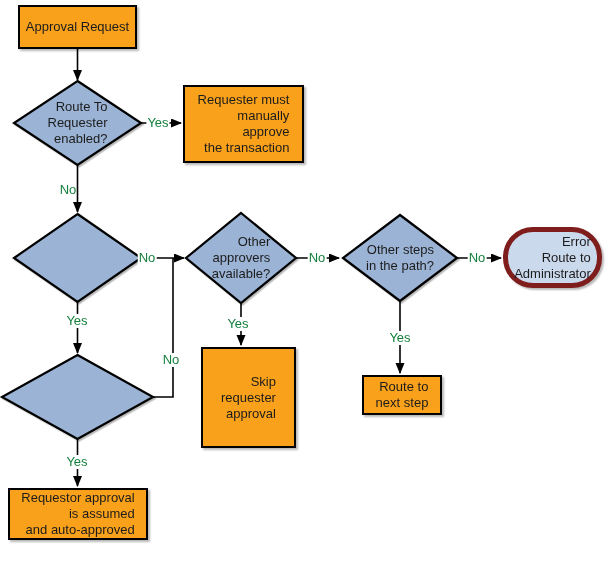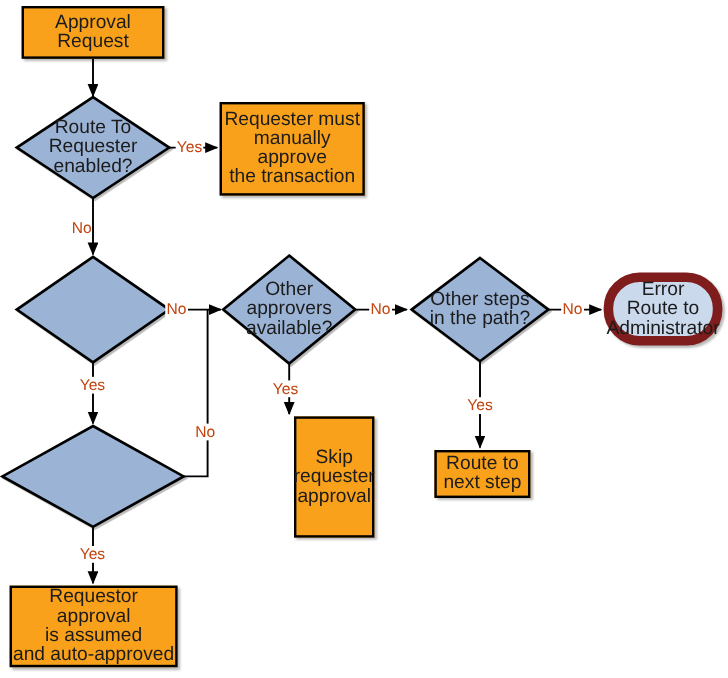"Approval Request" .node-text { font-size: 16px -> 13px; text-align: center -> right }
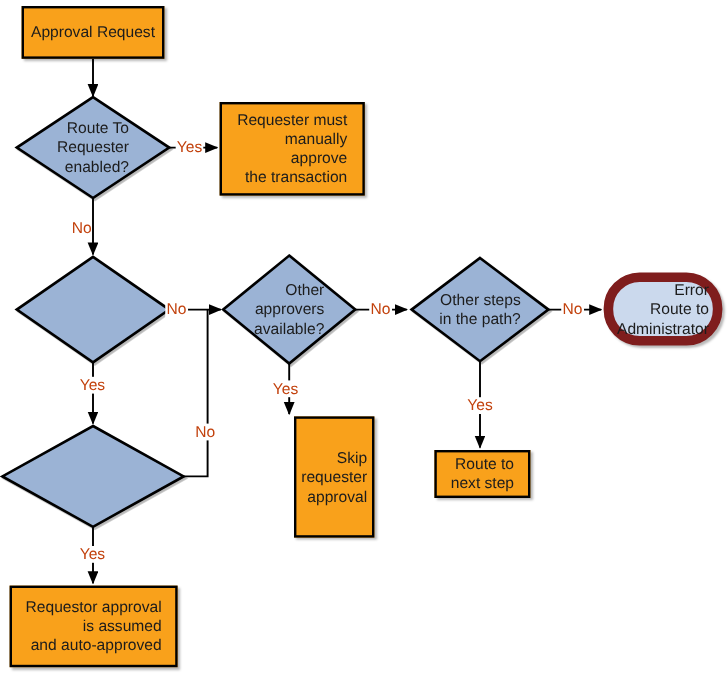"Yes" .edge-label { color: #c2410c -> #15803d }
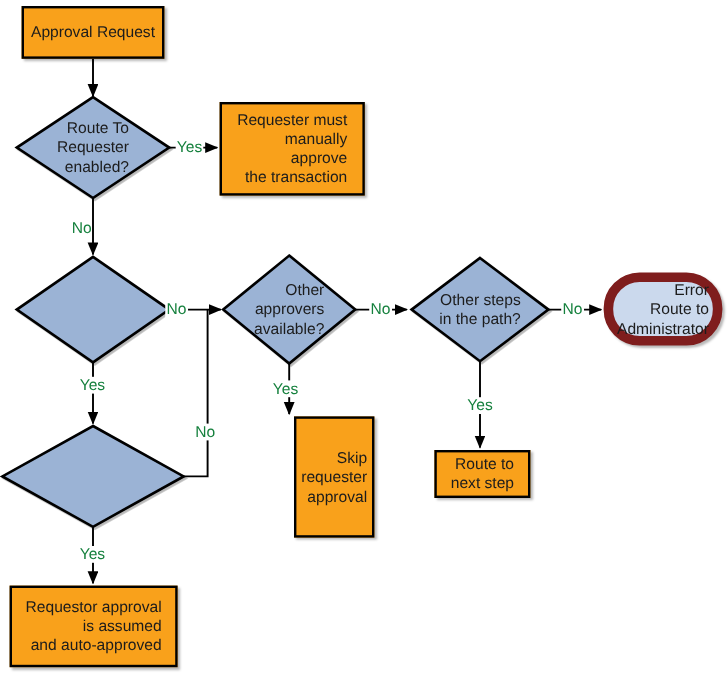"Error" .terminal { border: 8px solid #7f1d1d -> 5px solid #7f1d1d }
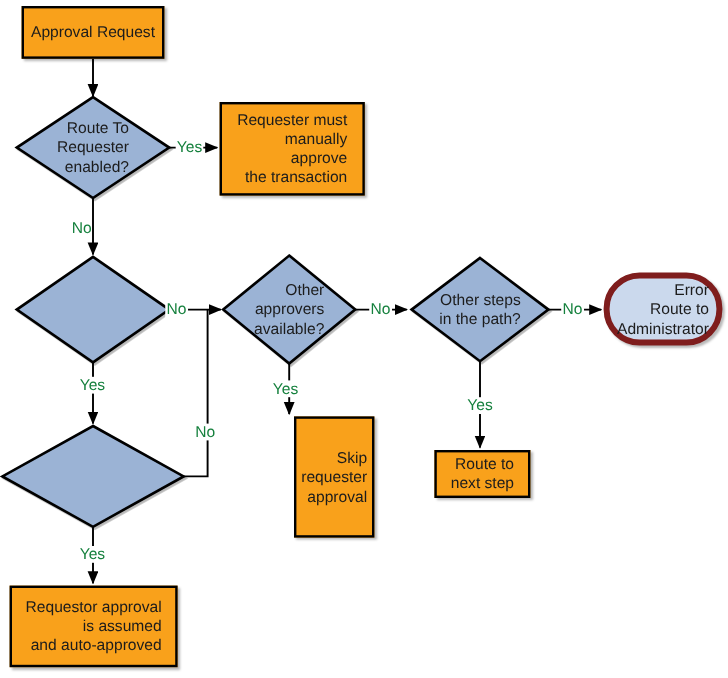"Skip" div.box { margin-left: 44px -> none; width: 67px -> 95px }
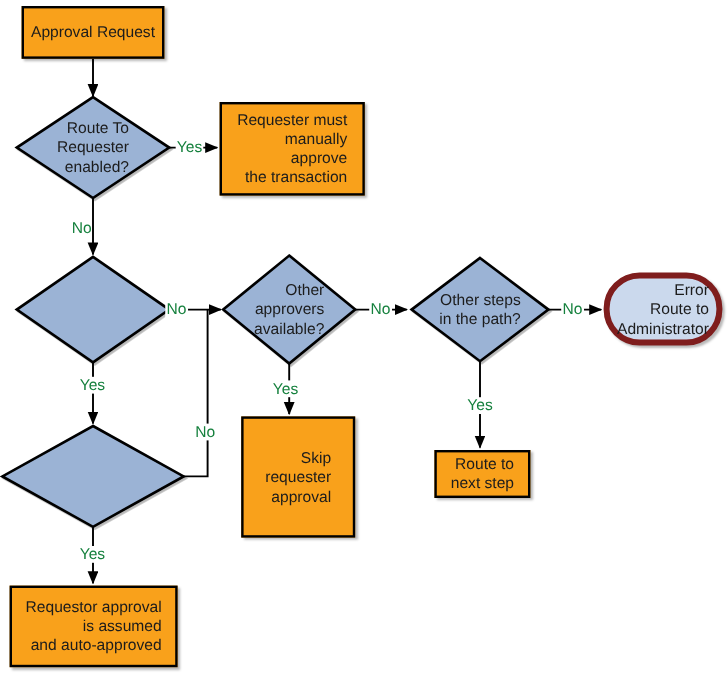"Requestor approval" div.box { height: 68px -> 52px }
